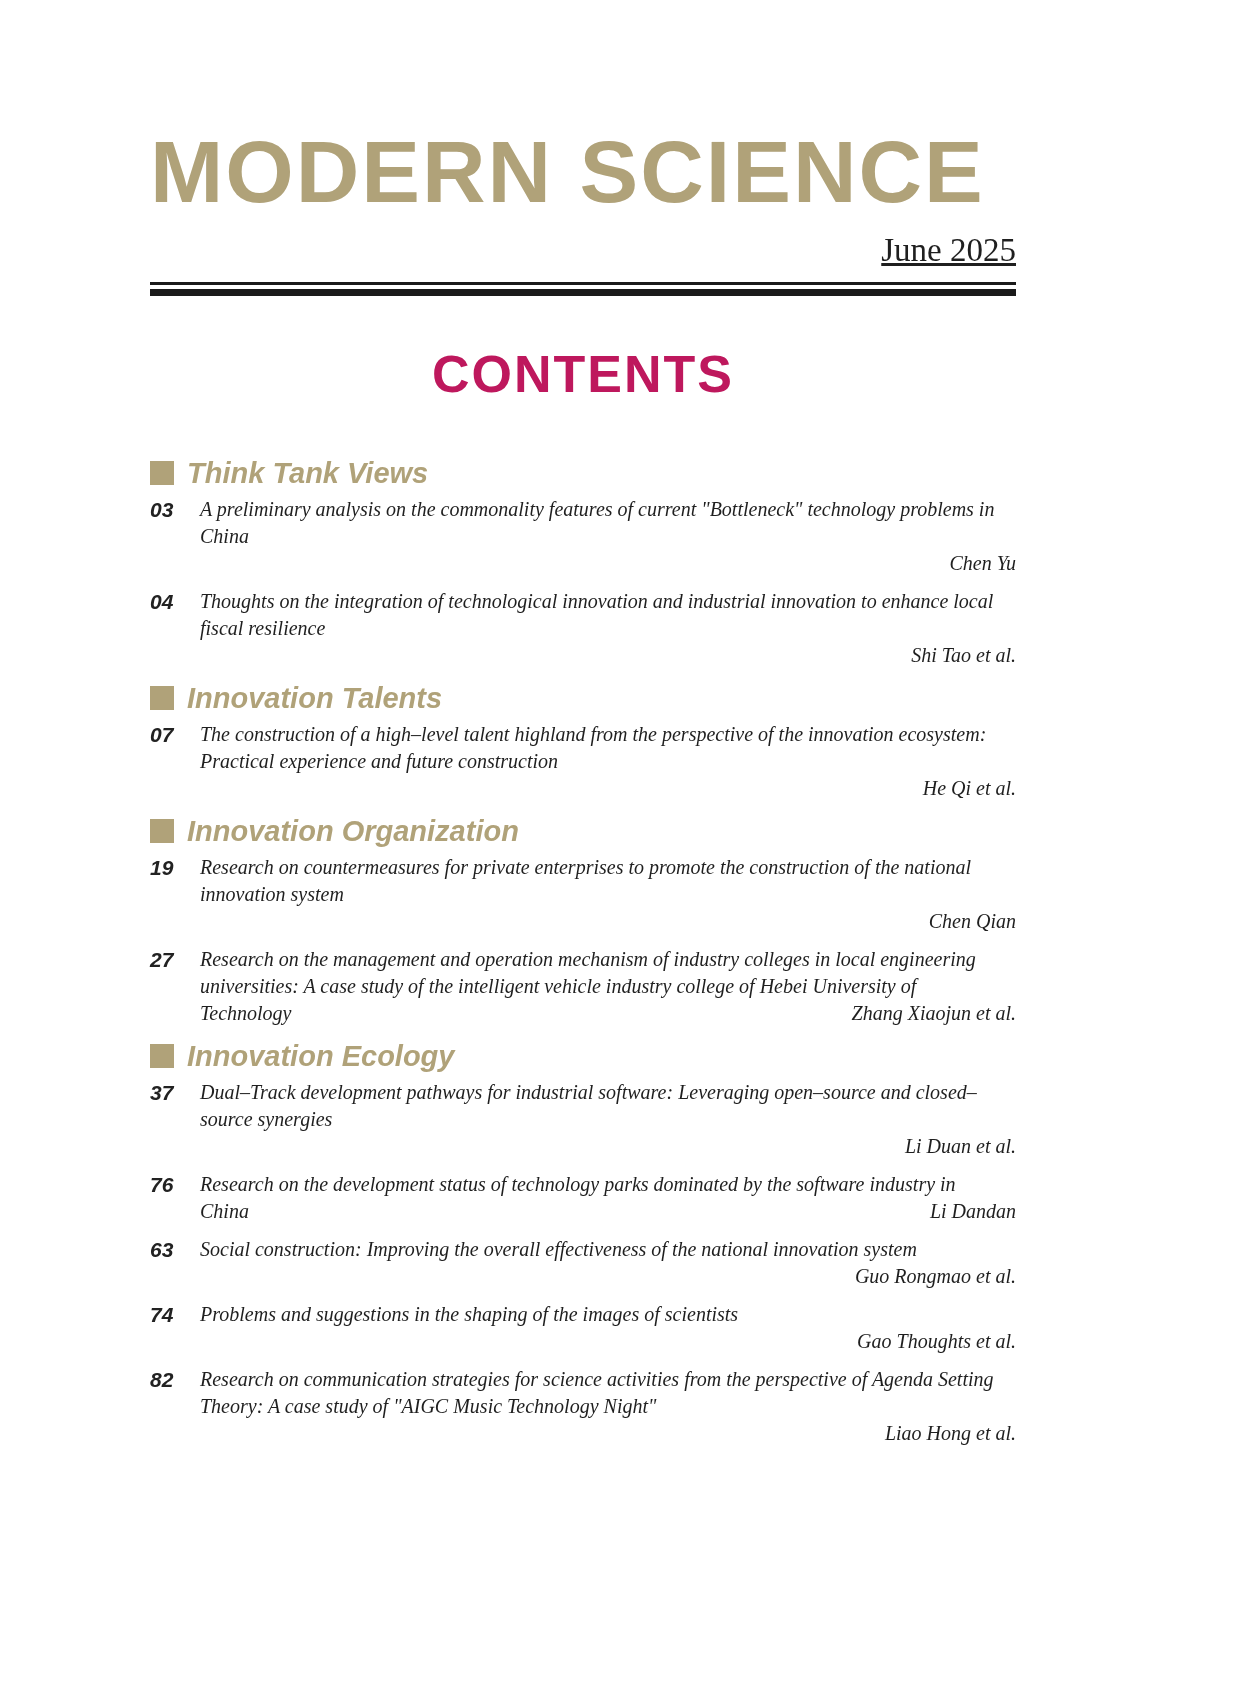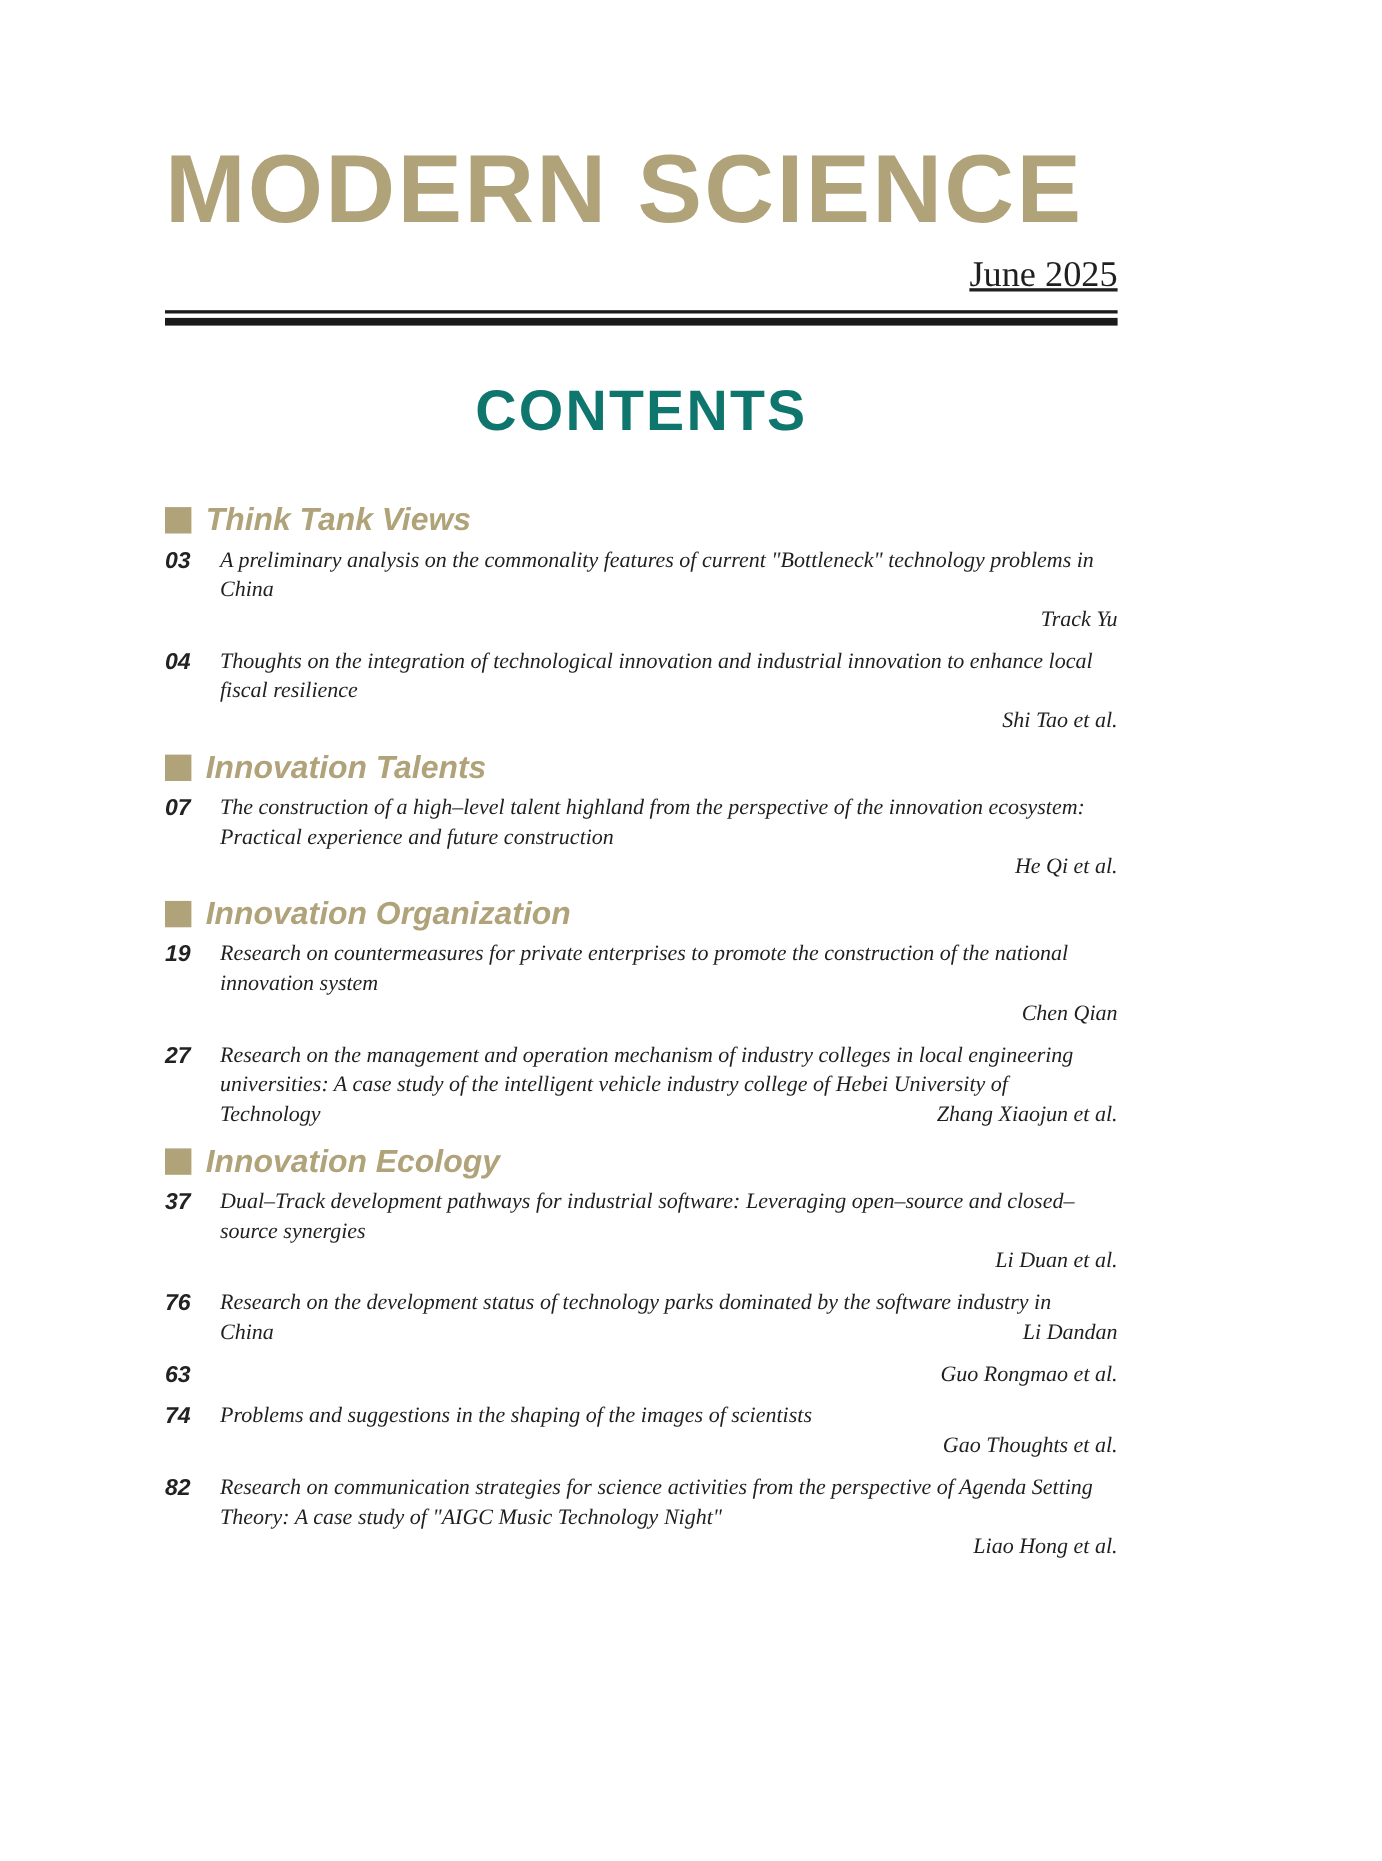"CONTENTS" .contents-title { color: #0f766e -> #be185d }
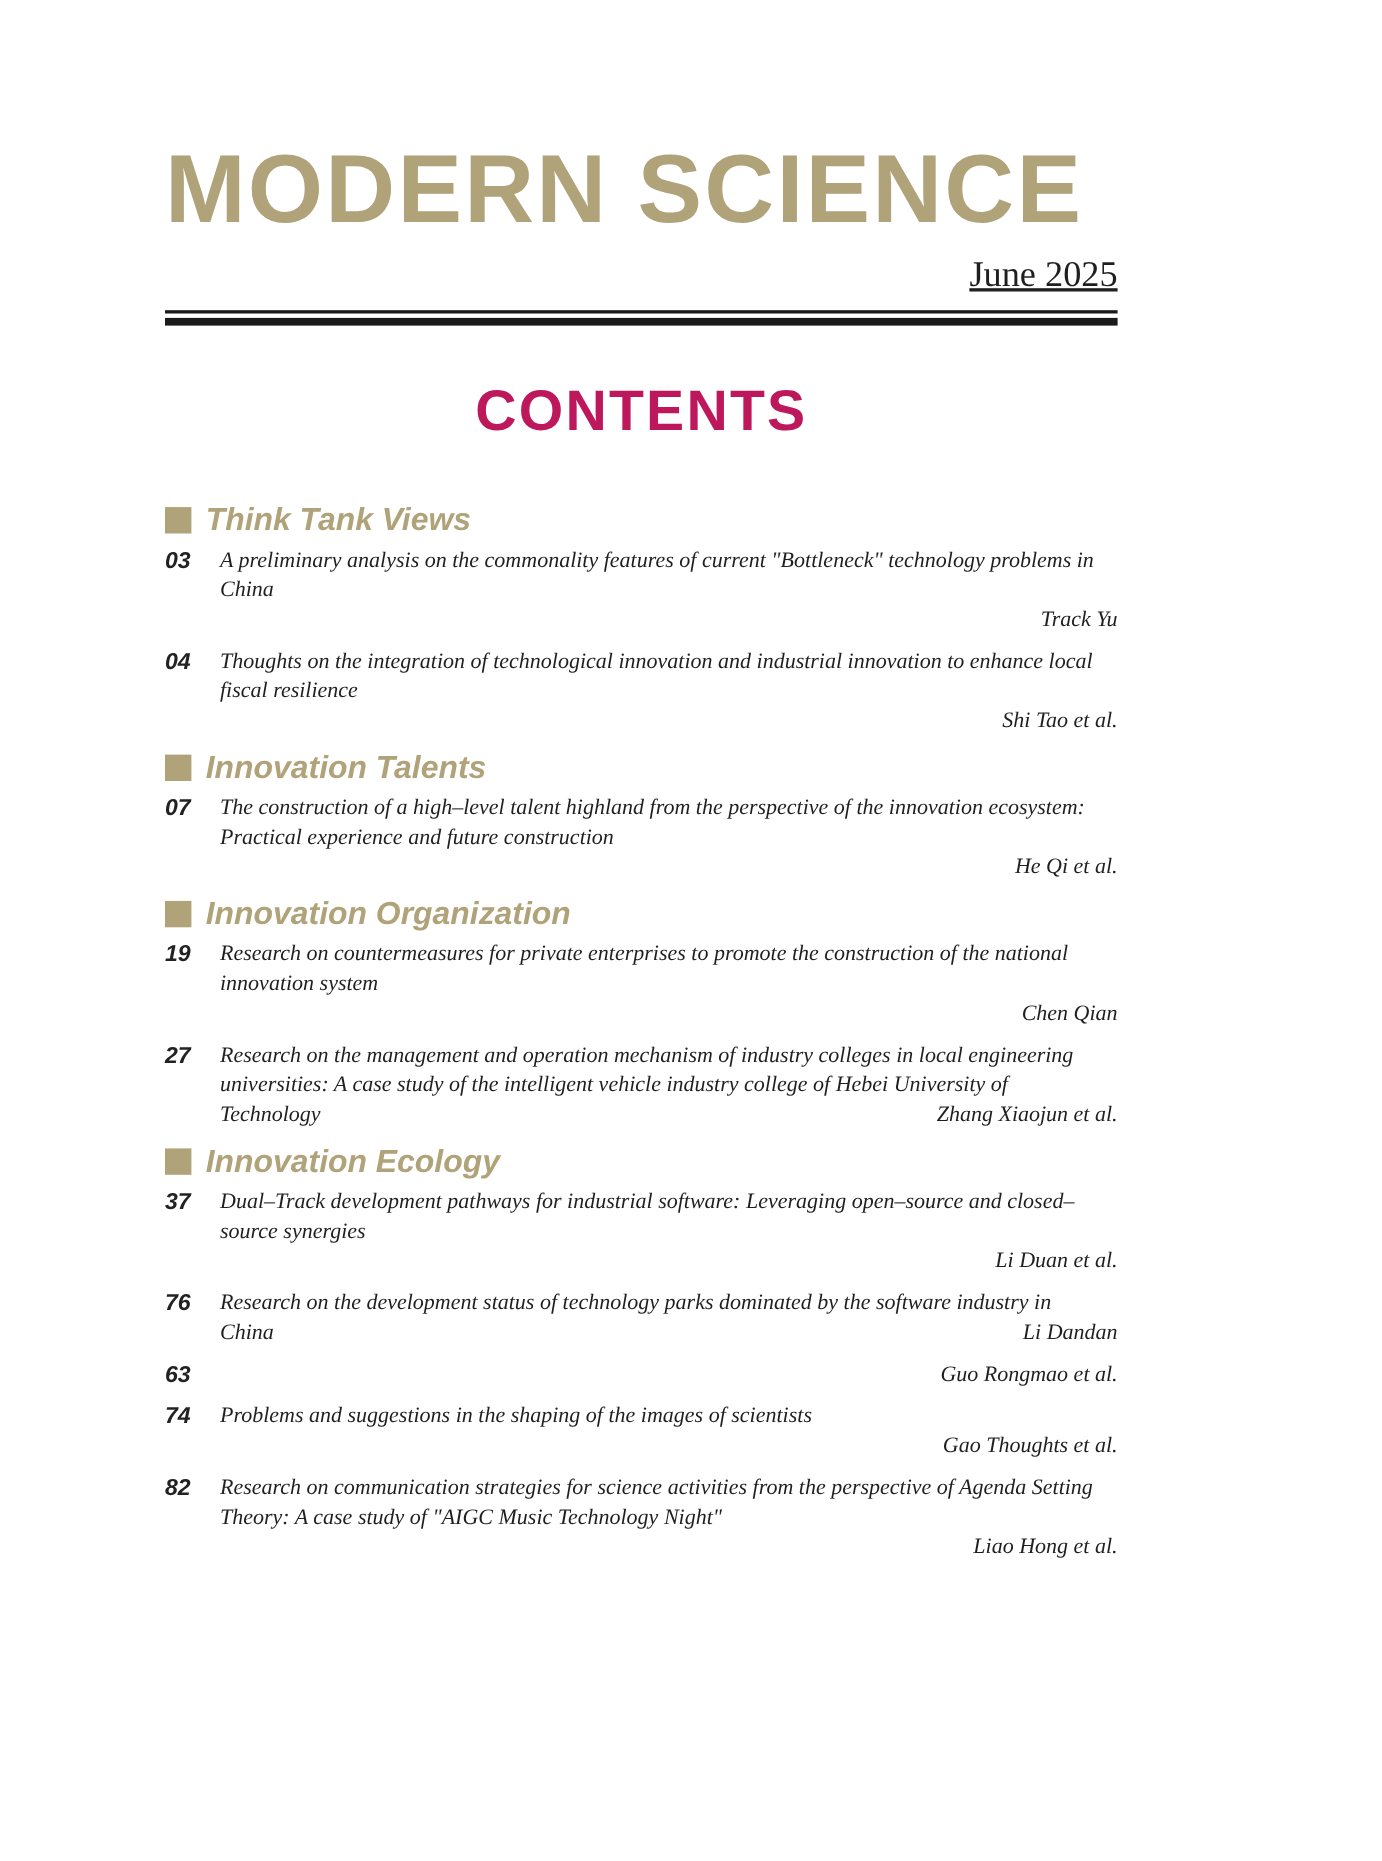"Track Yu" div.author { text: Track -> Chen }
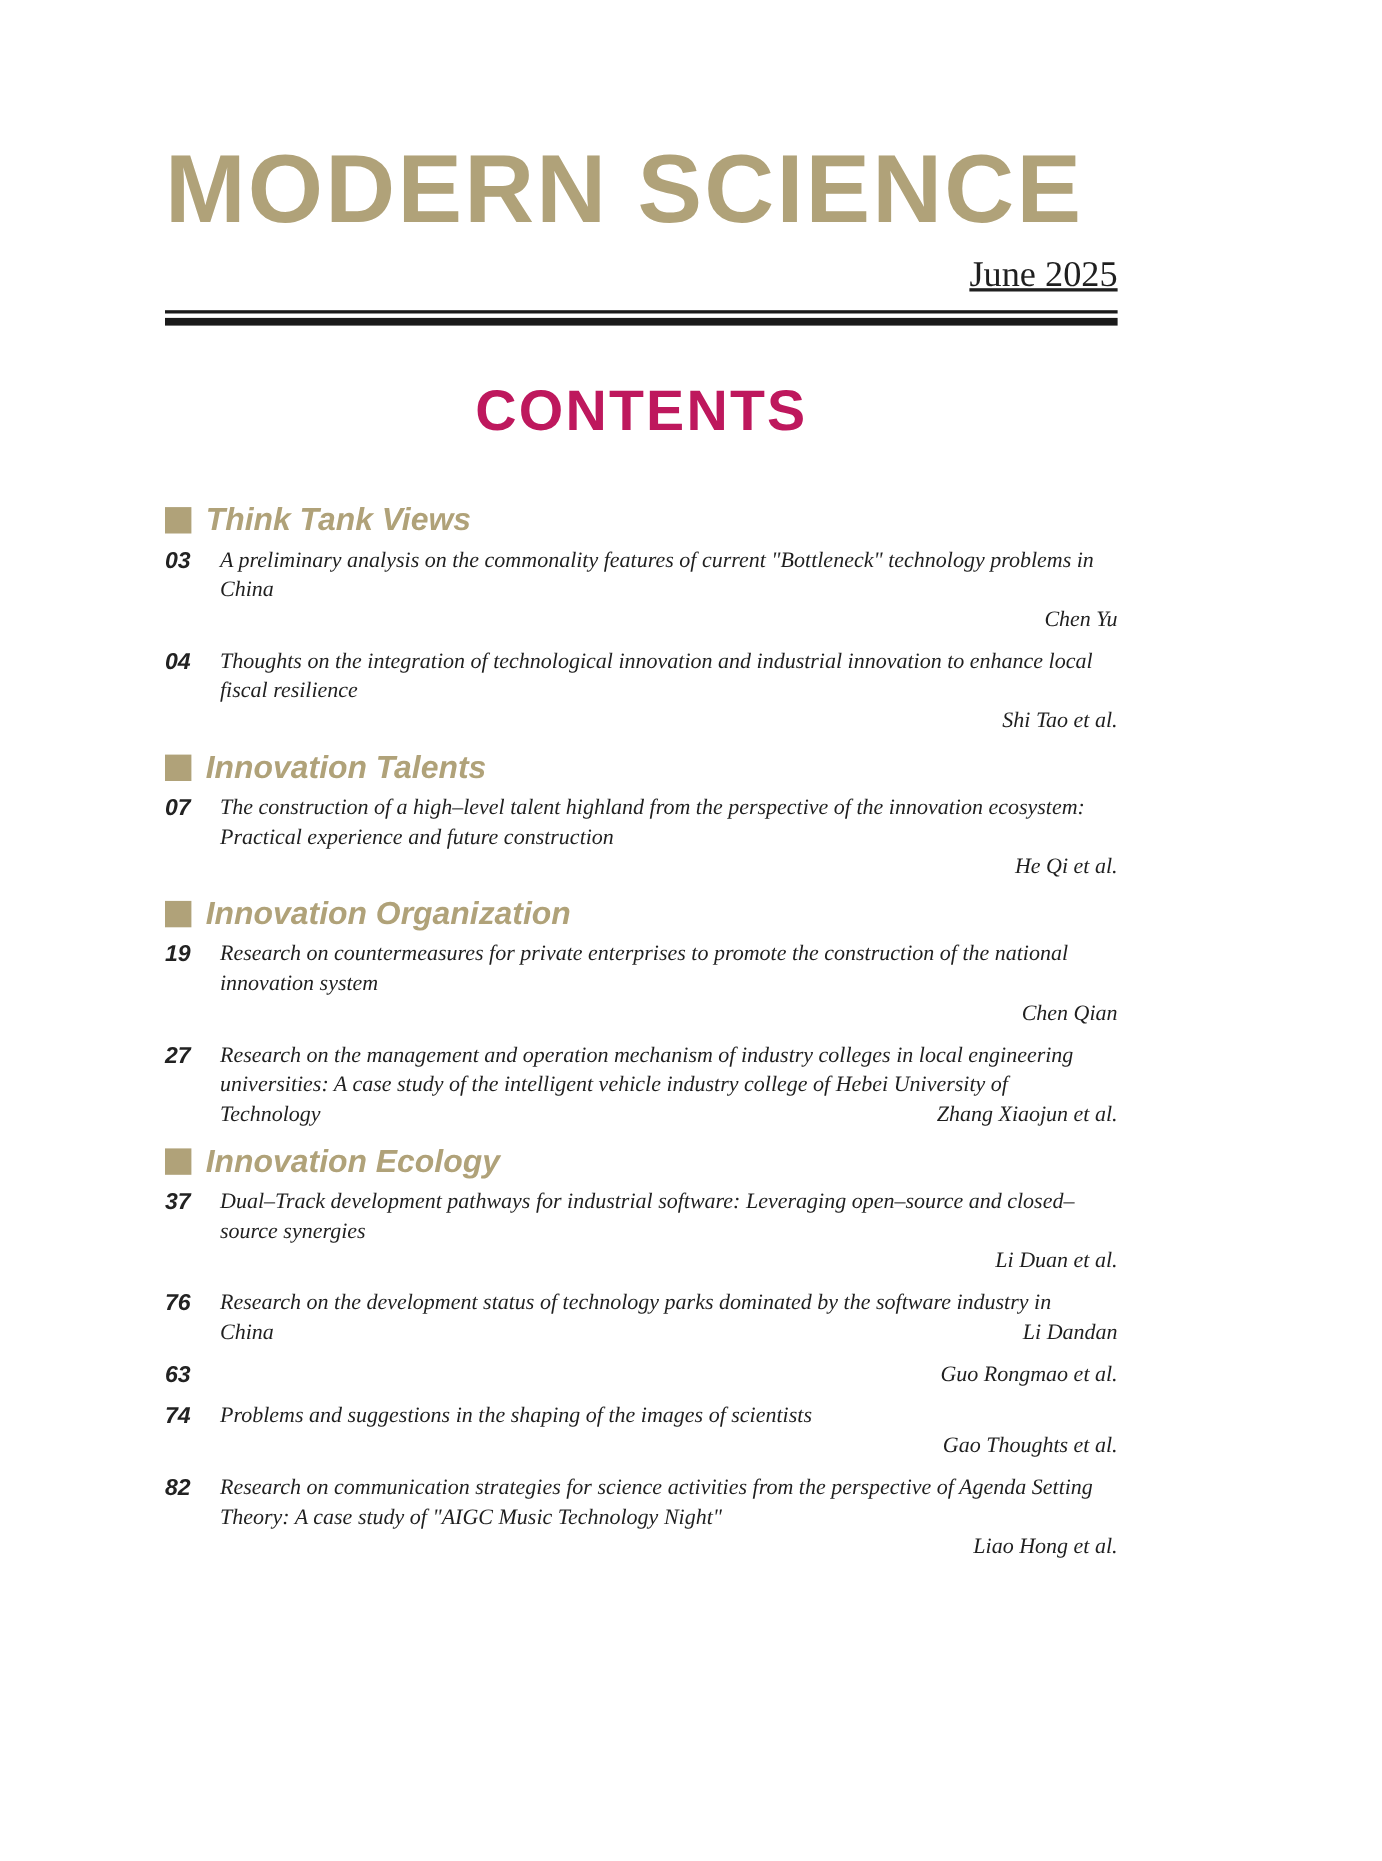"Social construction: Improving the" div.tline { html: none -> <div>Social construction: Improving the overall effectiveness of the national innovation system</div> }
